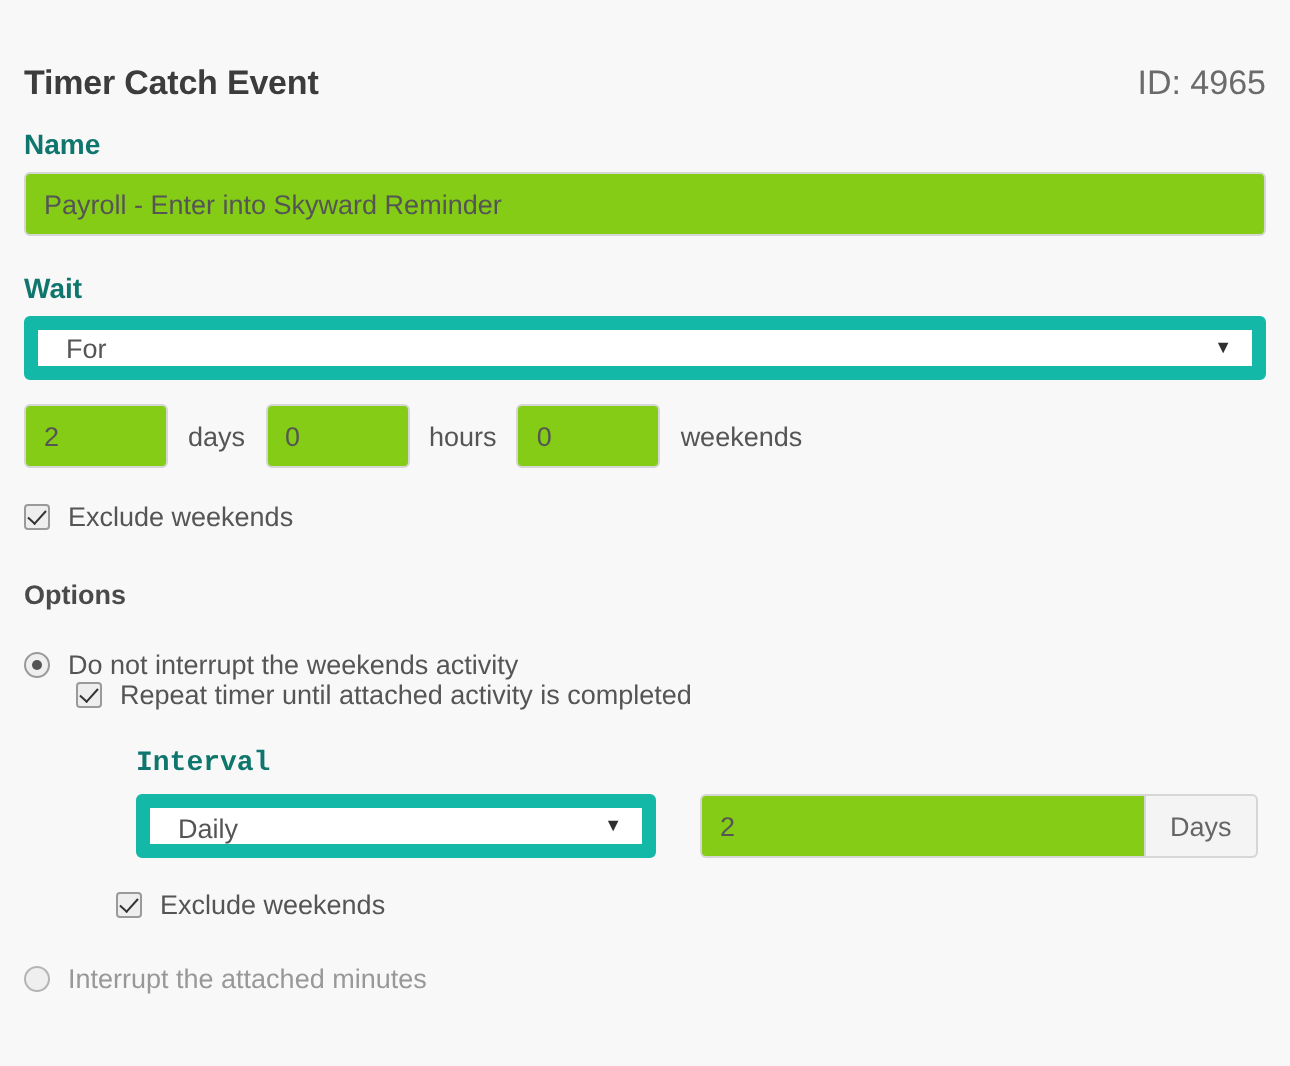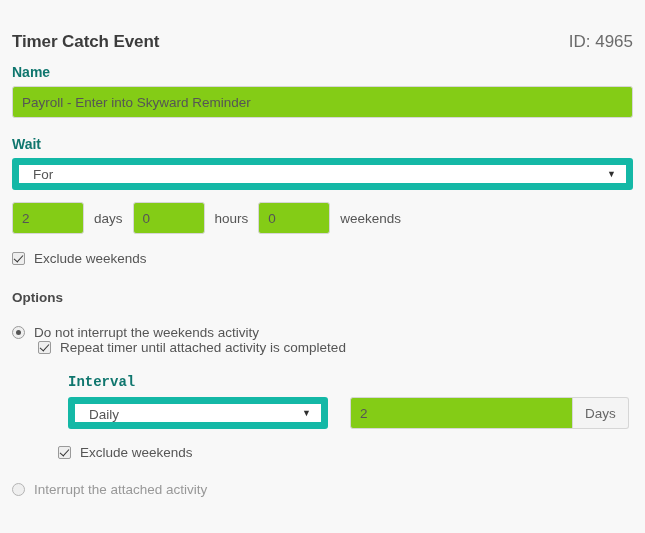"Interrupt the attached activity" span.control-label { text: activity -> minutes }
